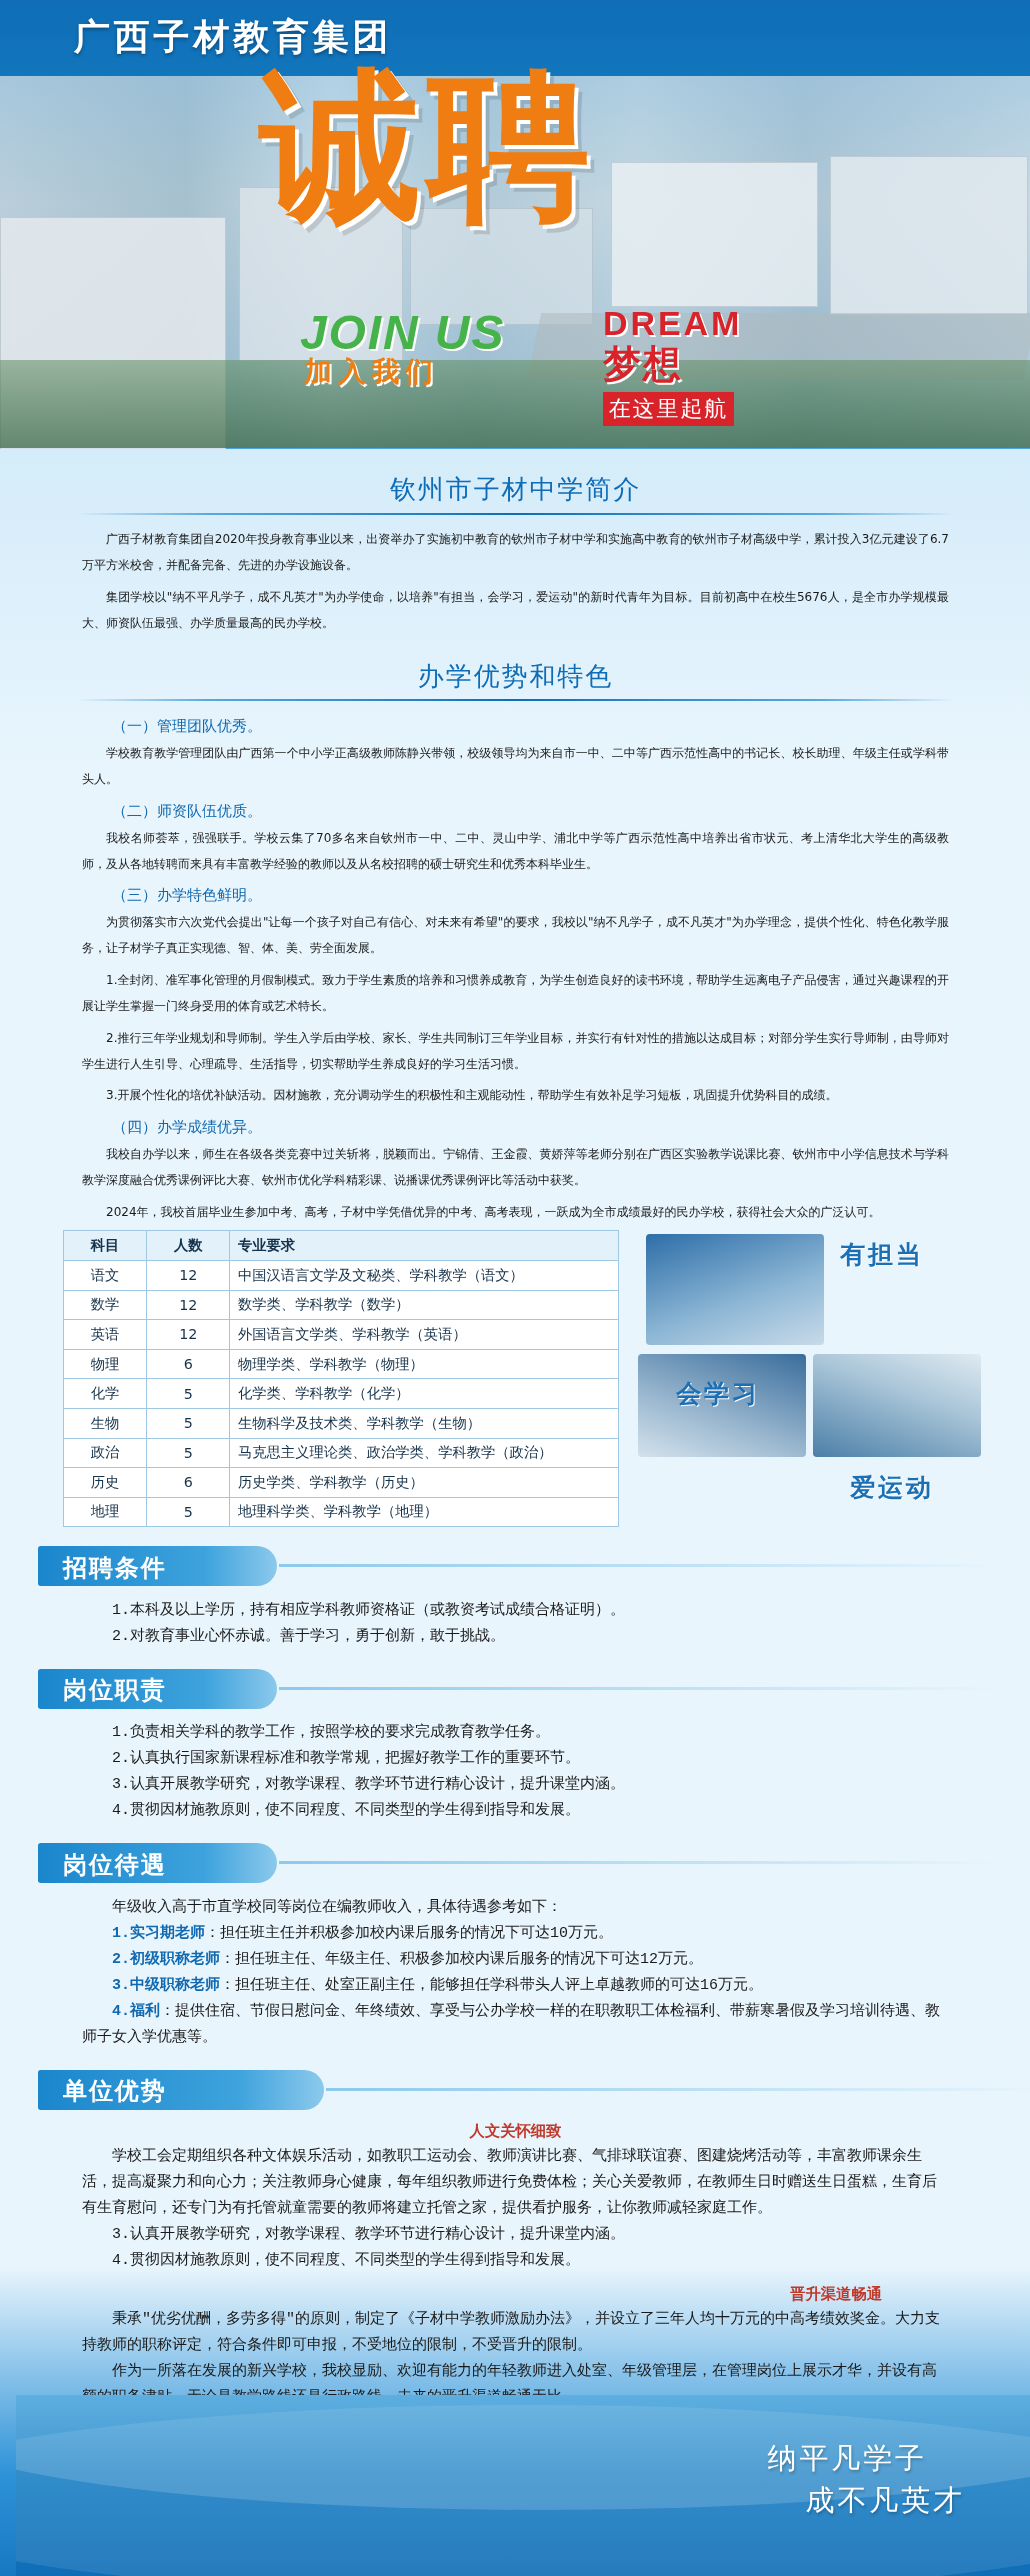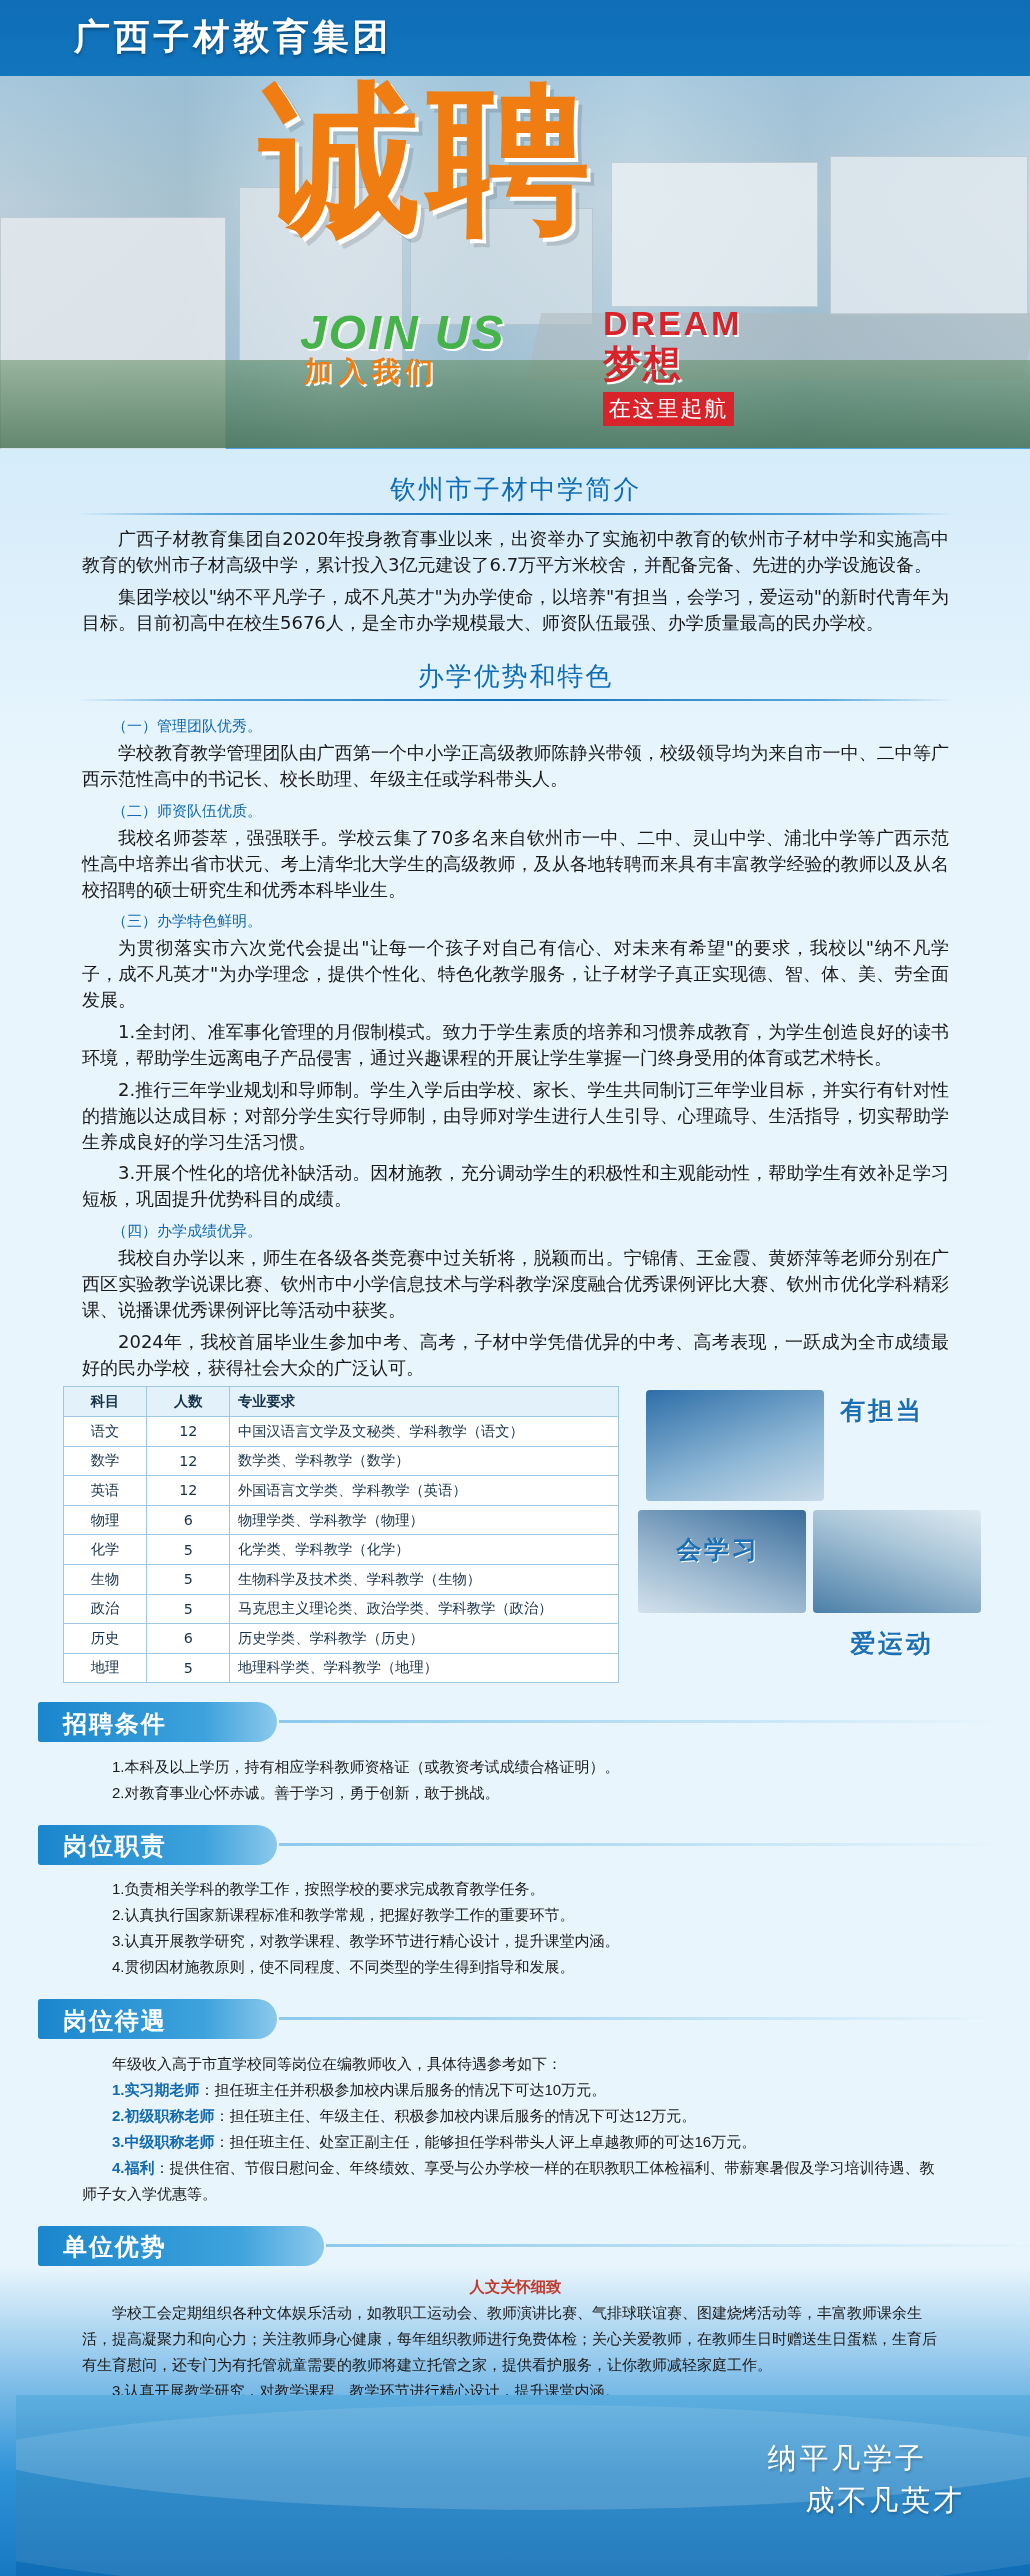"诚聘" .chengpin { font-family: Liberation Sans, sans-serif -> Liberation Mono, monospace }
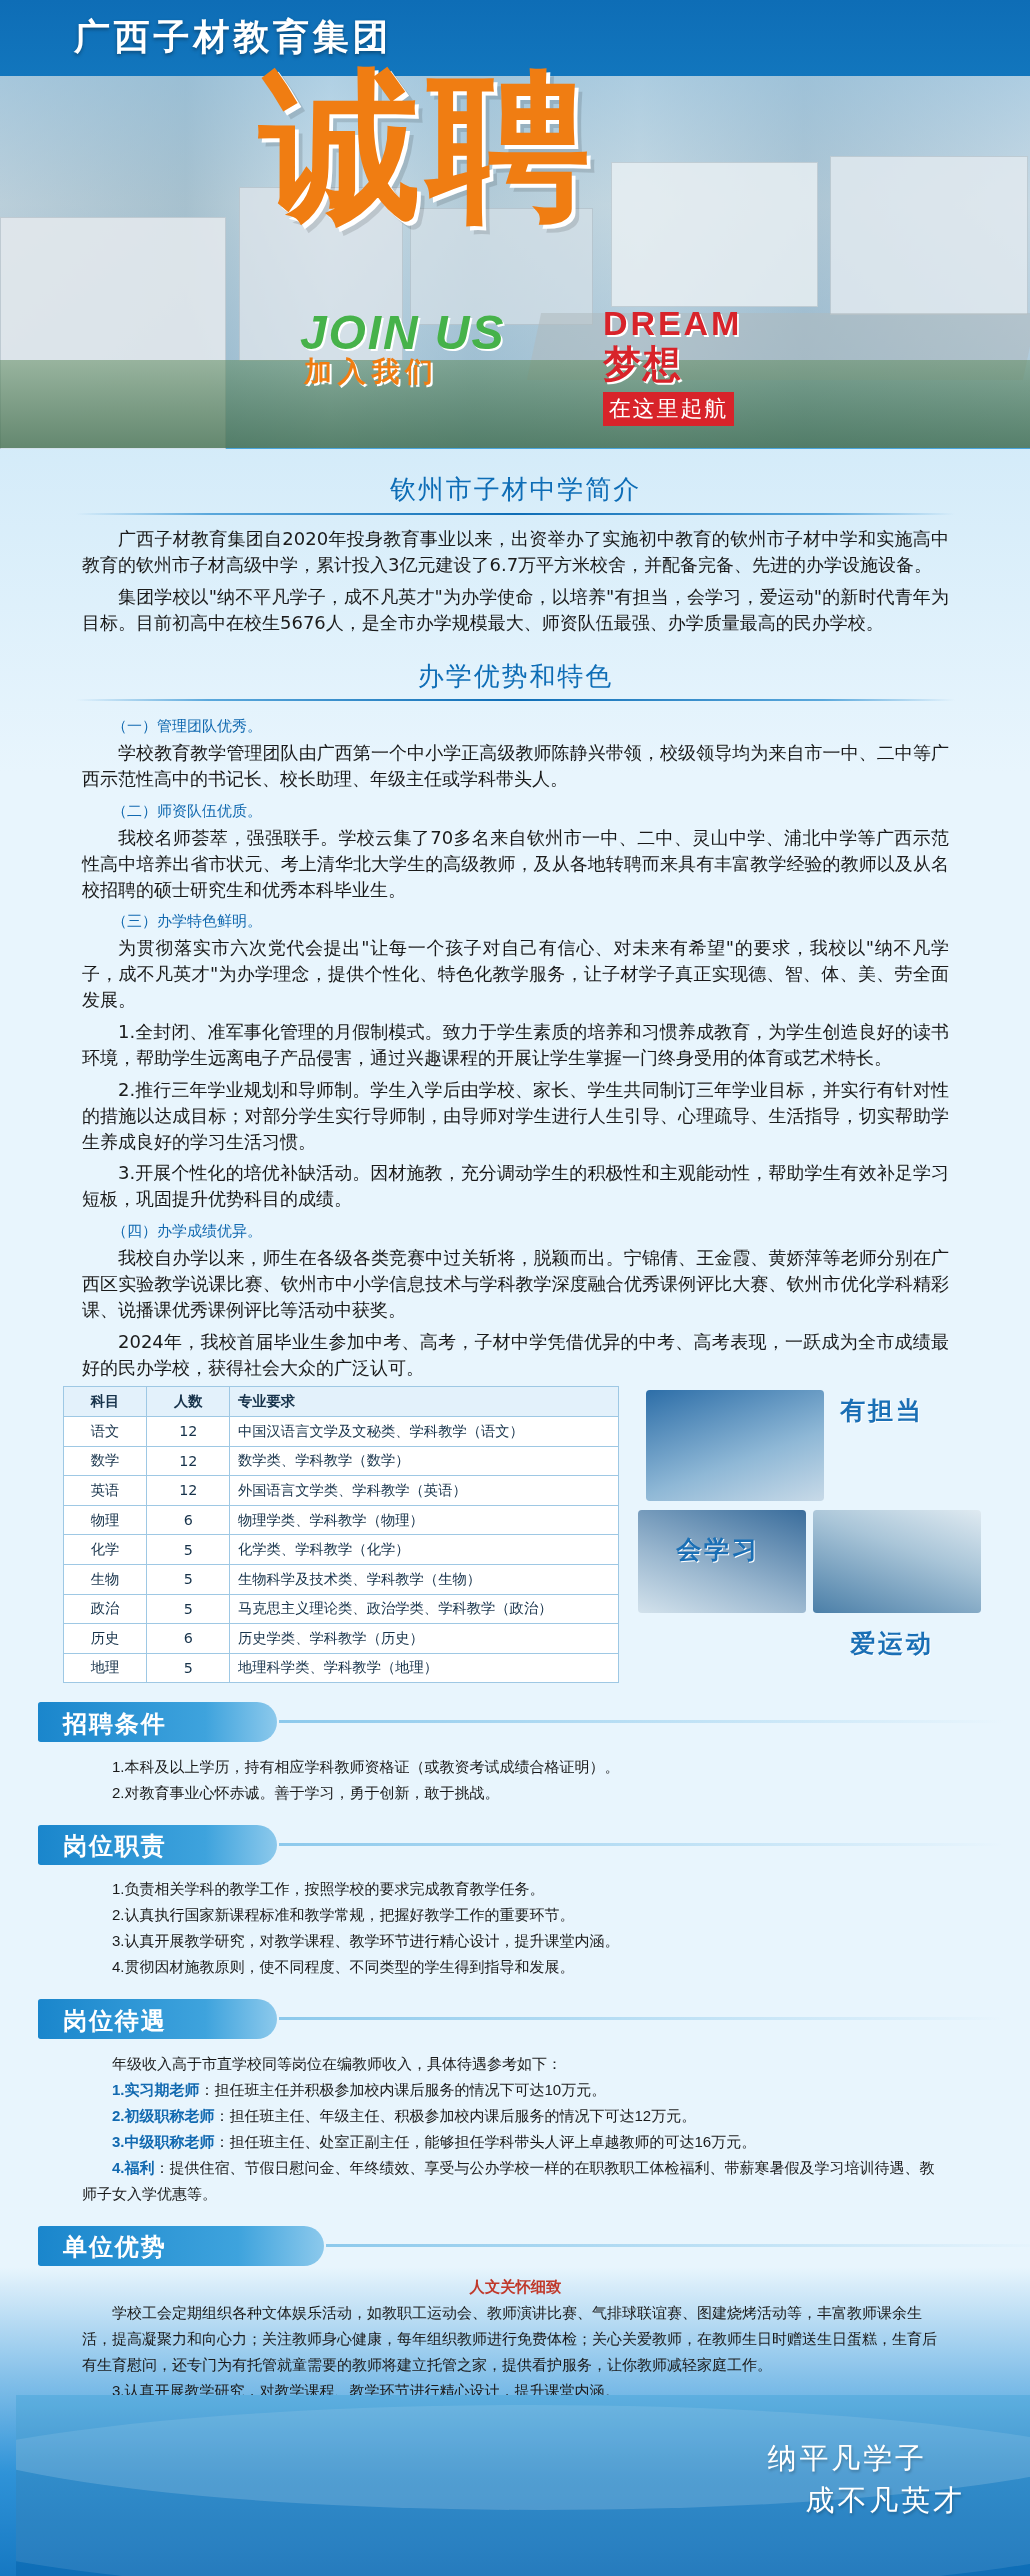"广西子材教育集团自2020年投身教育事业以来，出资举办了实施初中教育的钦州市子材" p.t { font-size: 18px -> 12px }
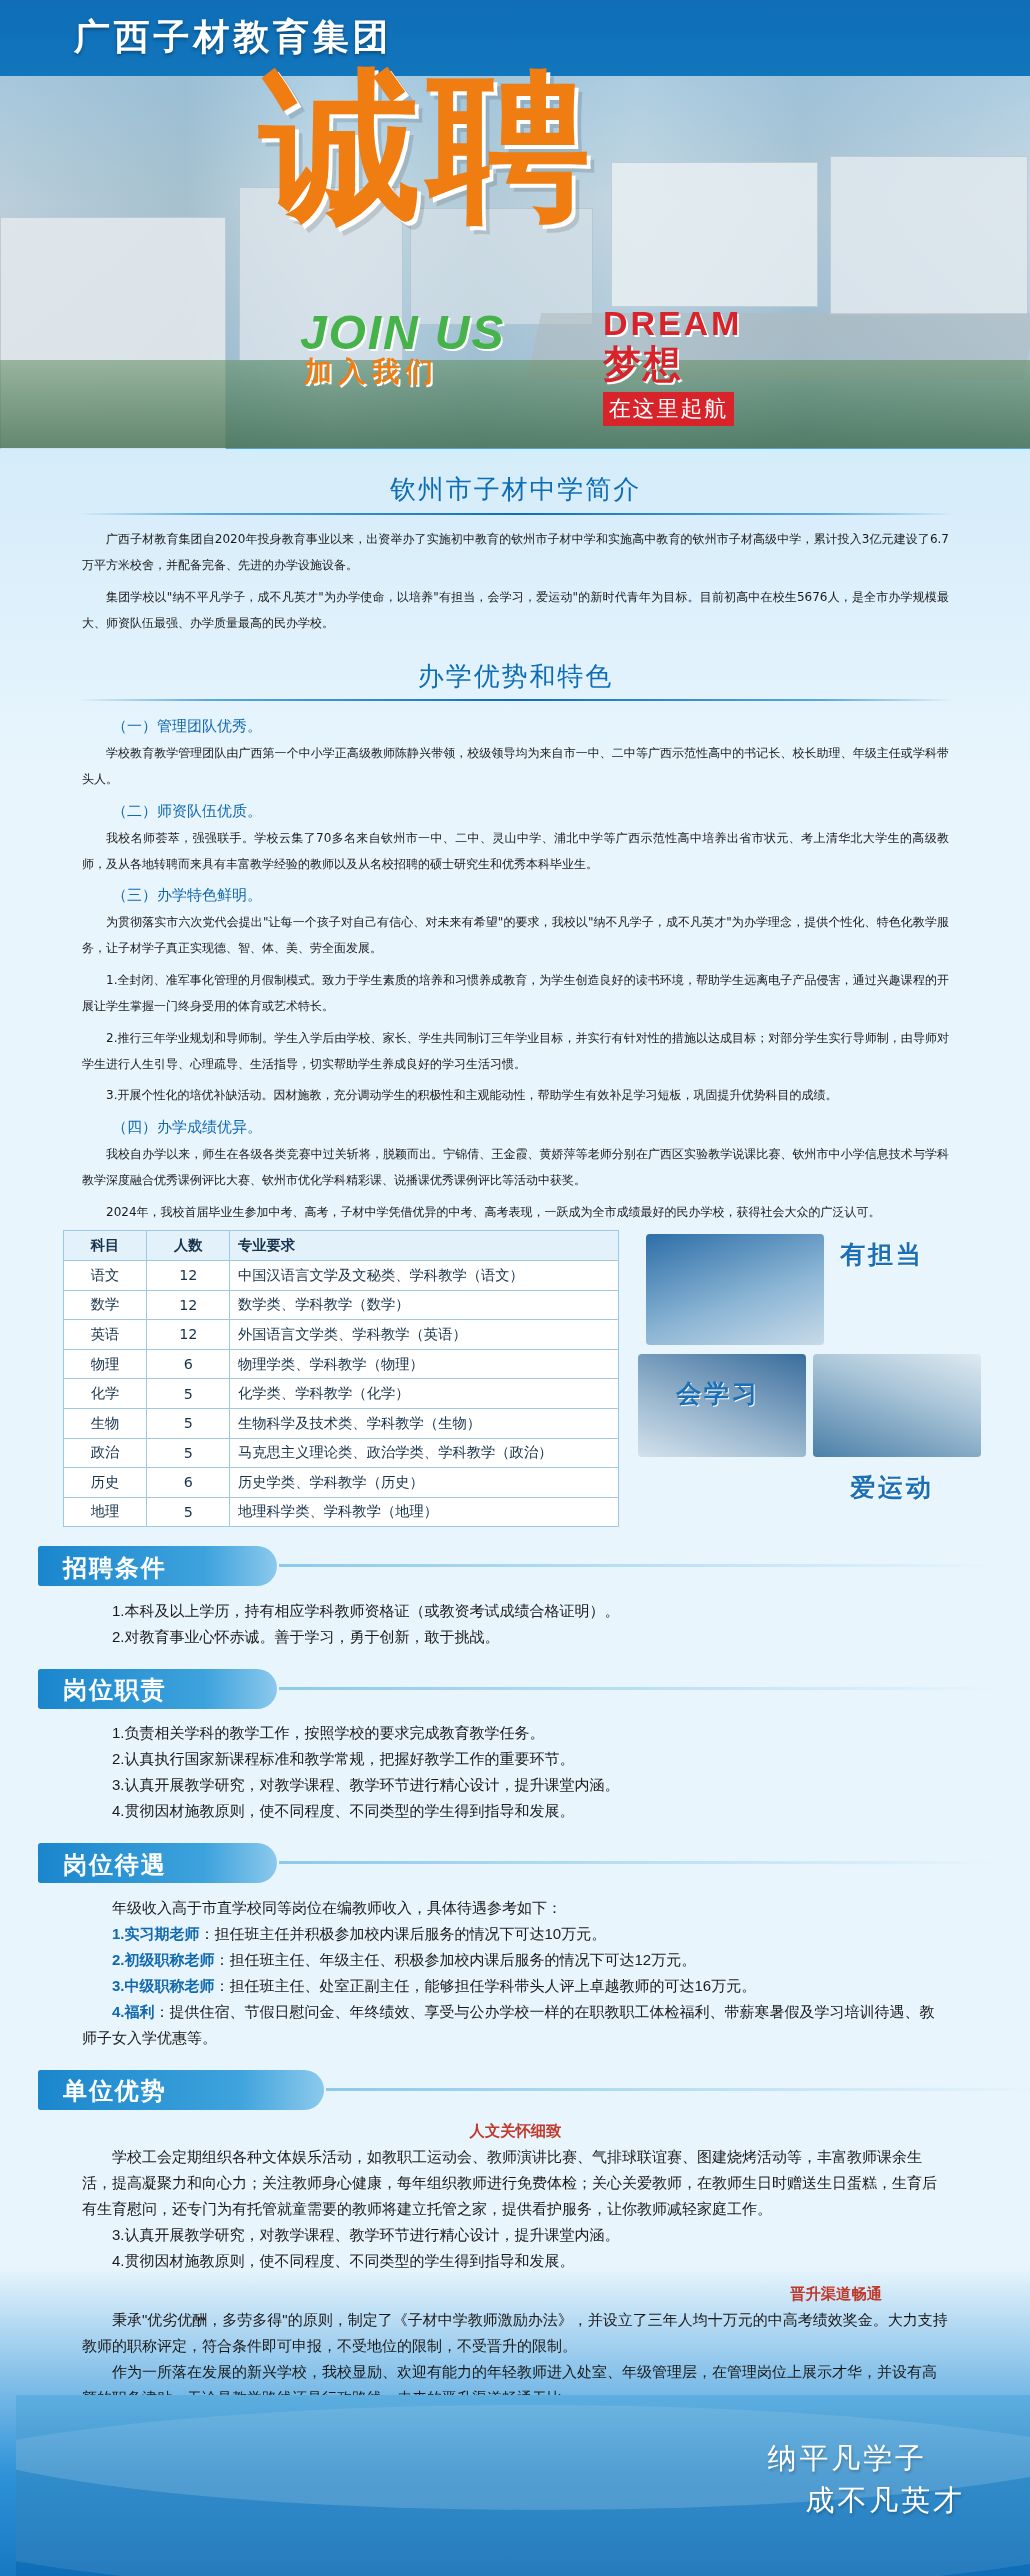"1.本科及以上学历，持有相应学科教师资格证（或教资考试成绩合格证明）。" .list-box p { font-family: Liberation Sans, sans-serif -> Liberation Mono, monospace }
